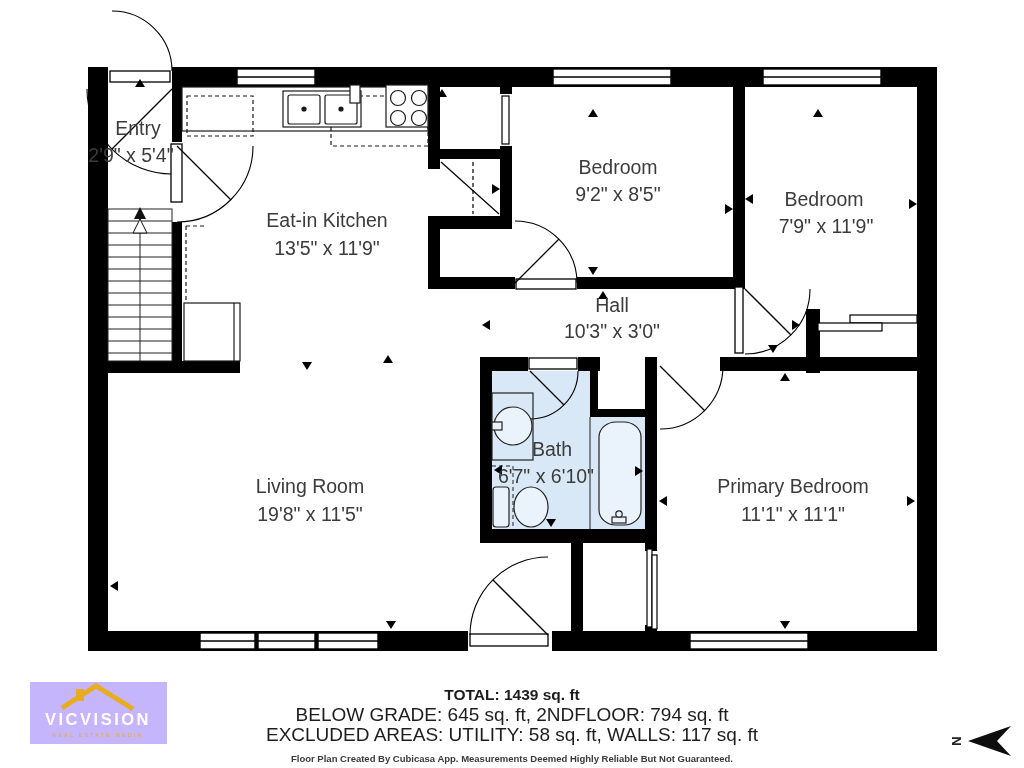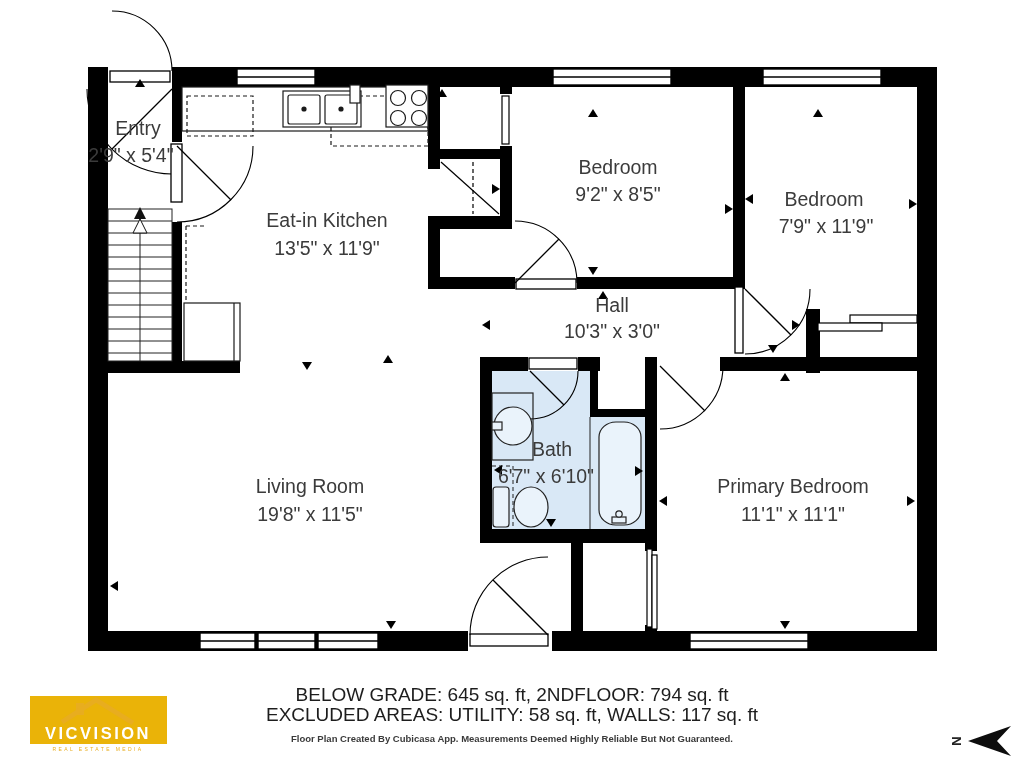"TOTAL: 1439 sq. ft" div.f1 { html: none -> <div>TOTAL: 1439 sq. ft</div> }
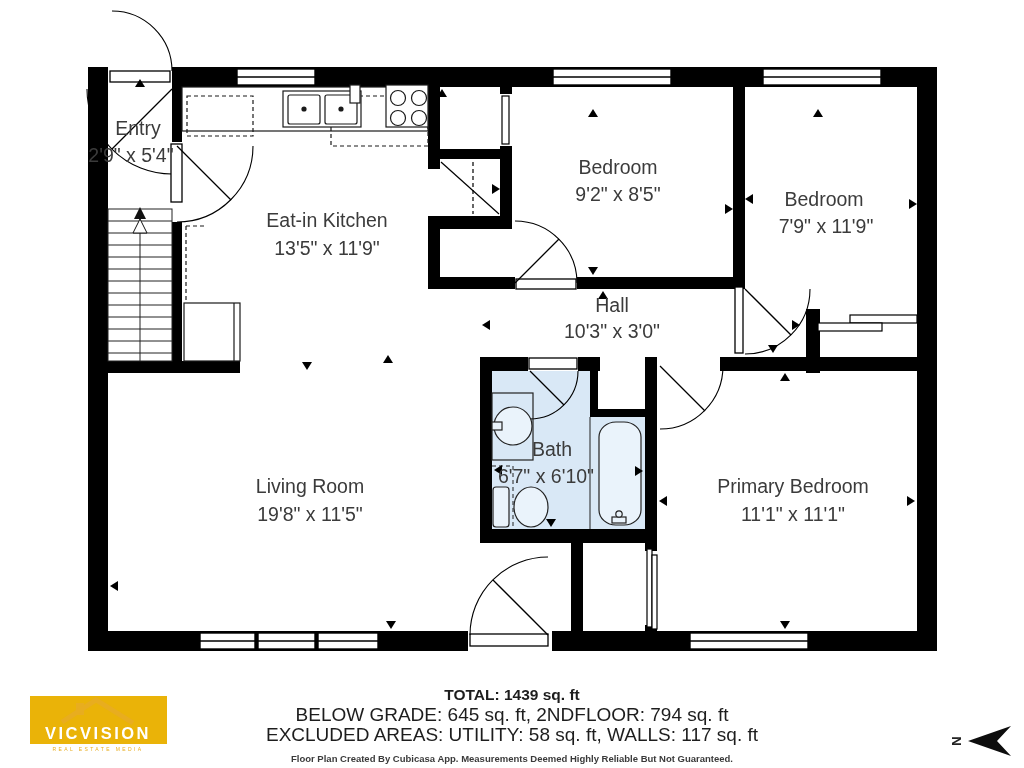"VICVISION" .logo { background: #eab308 -> #c4b5fd; height: 48px -> 62px; top: 687px -> 673px }
